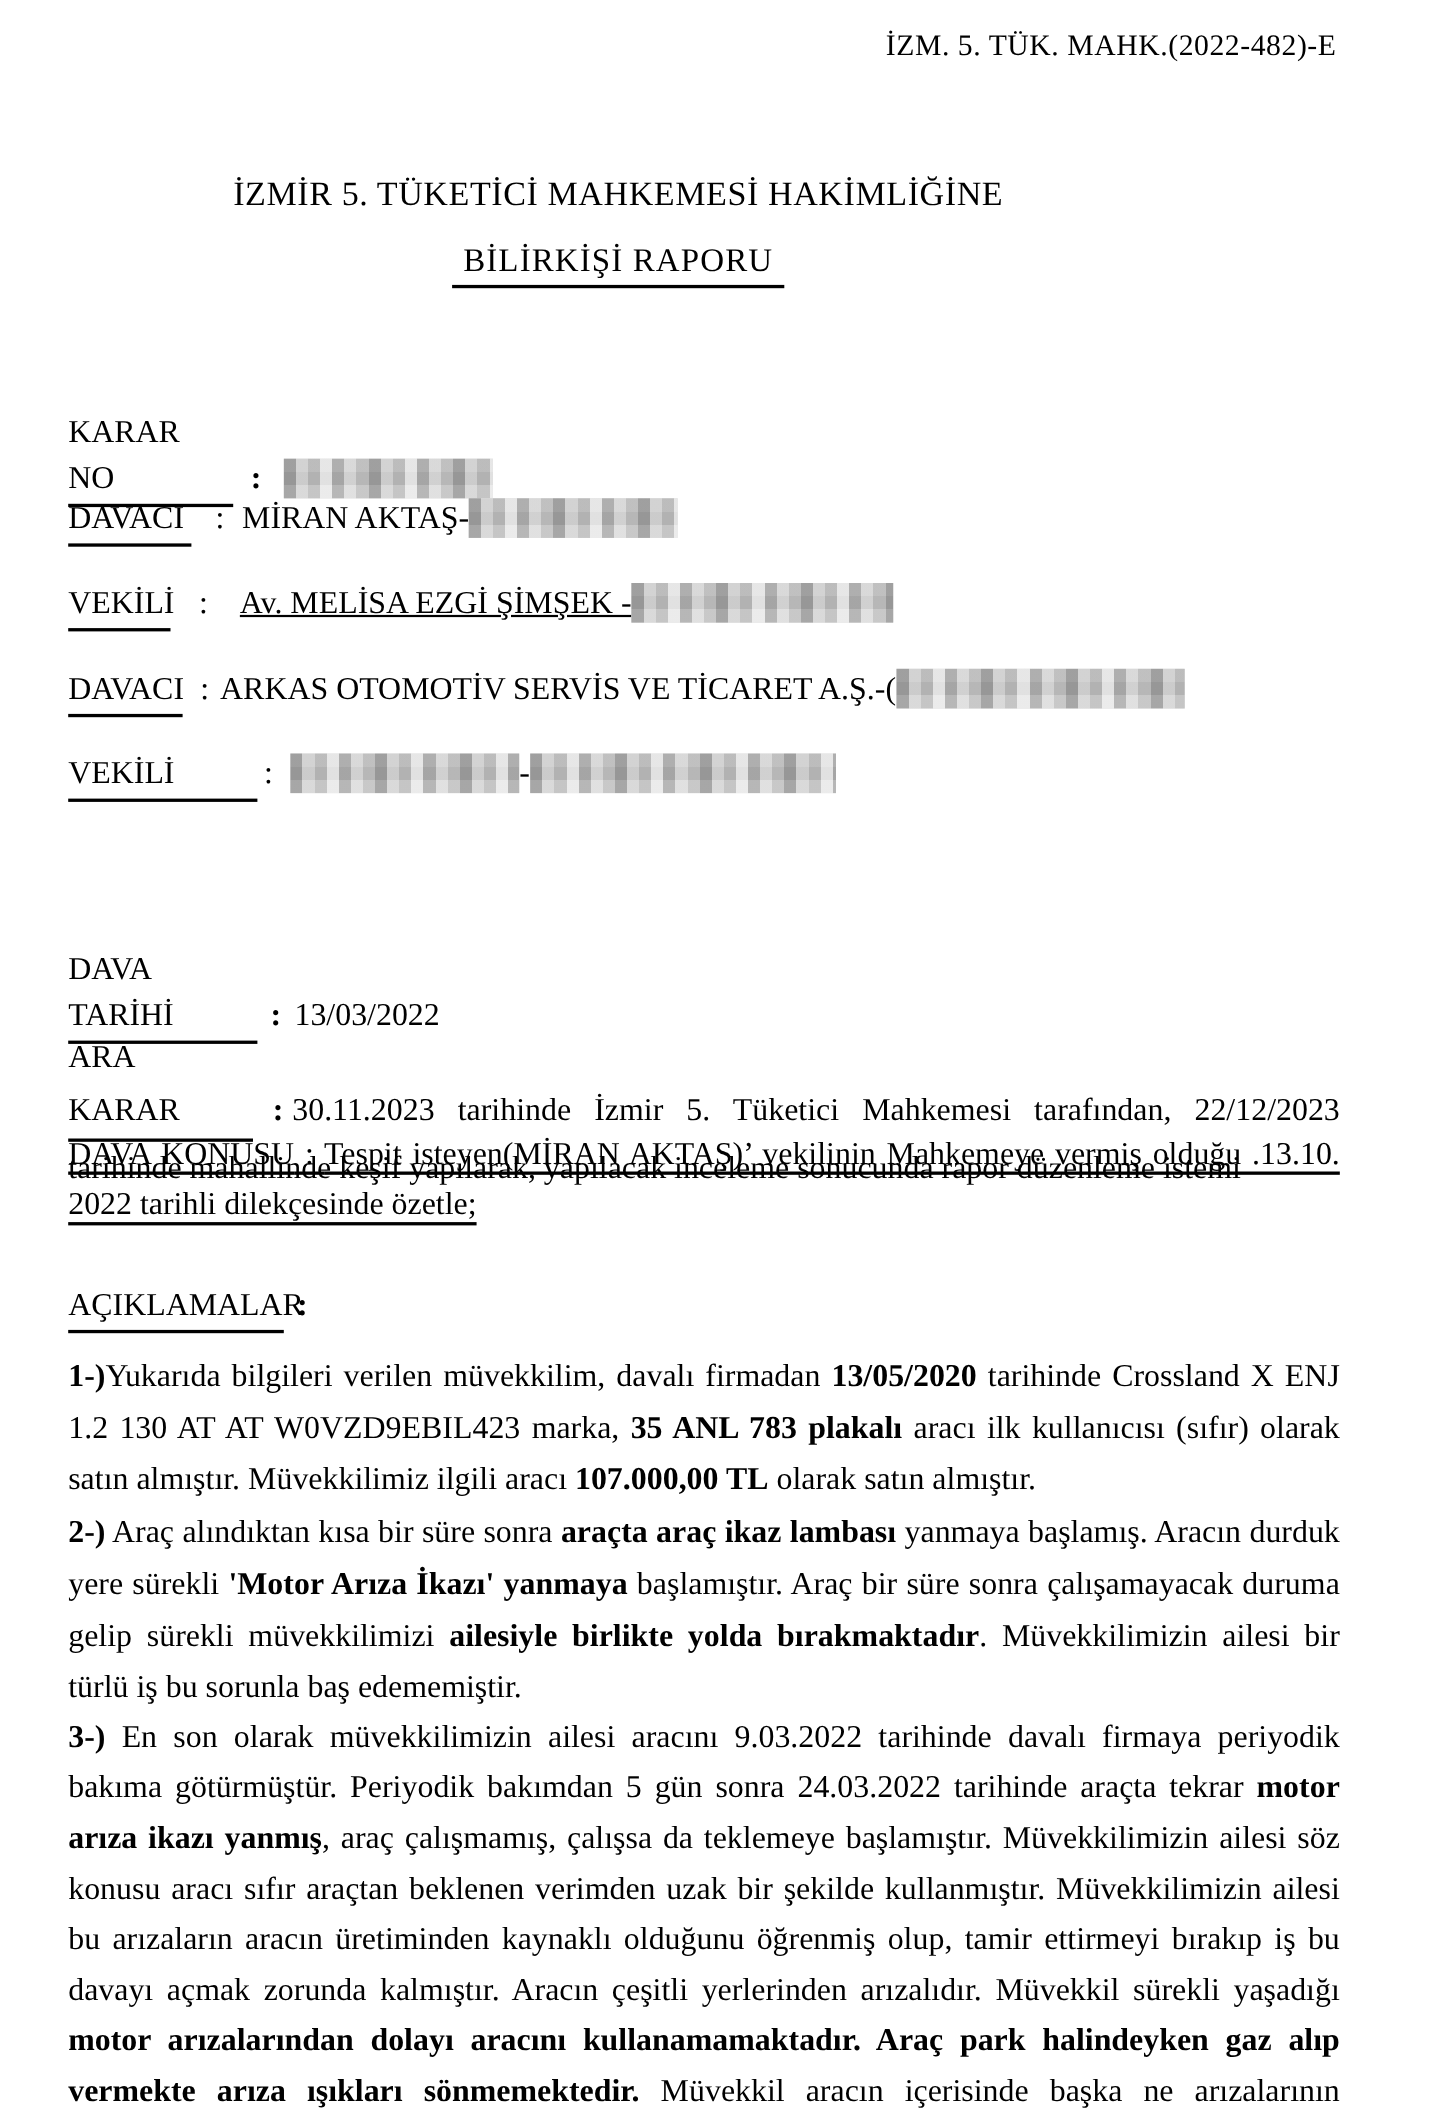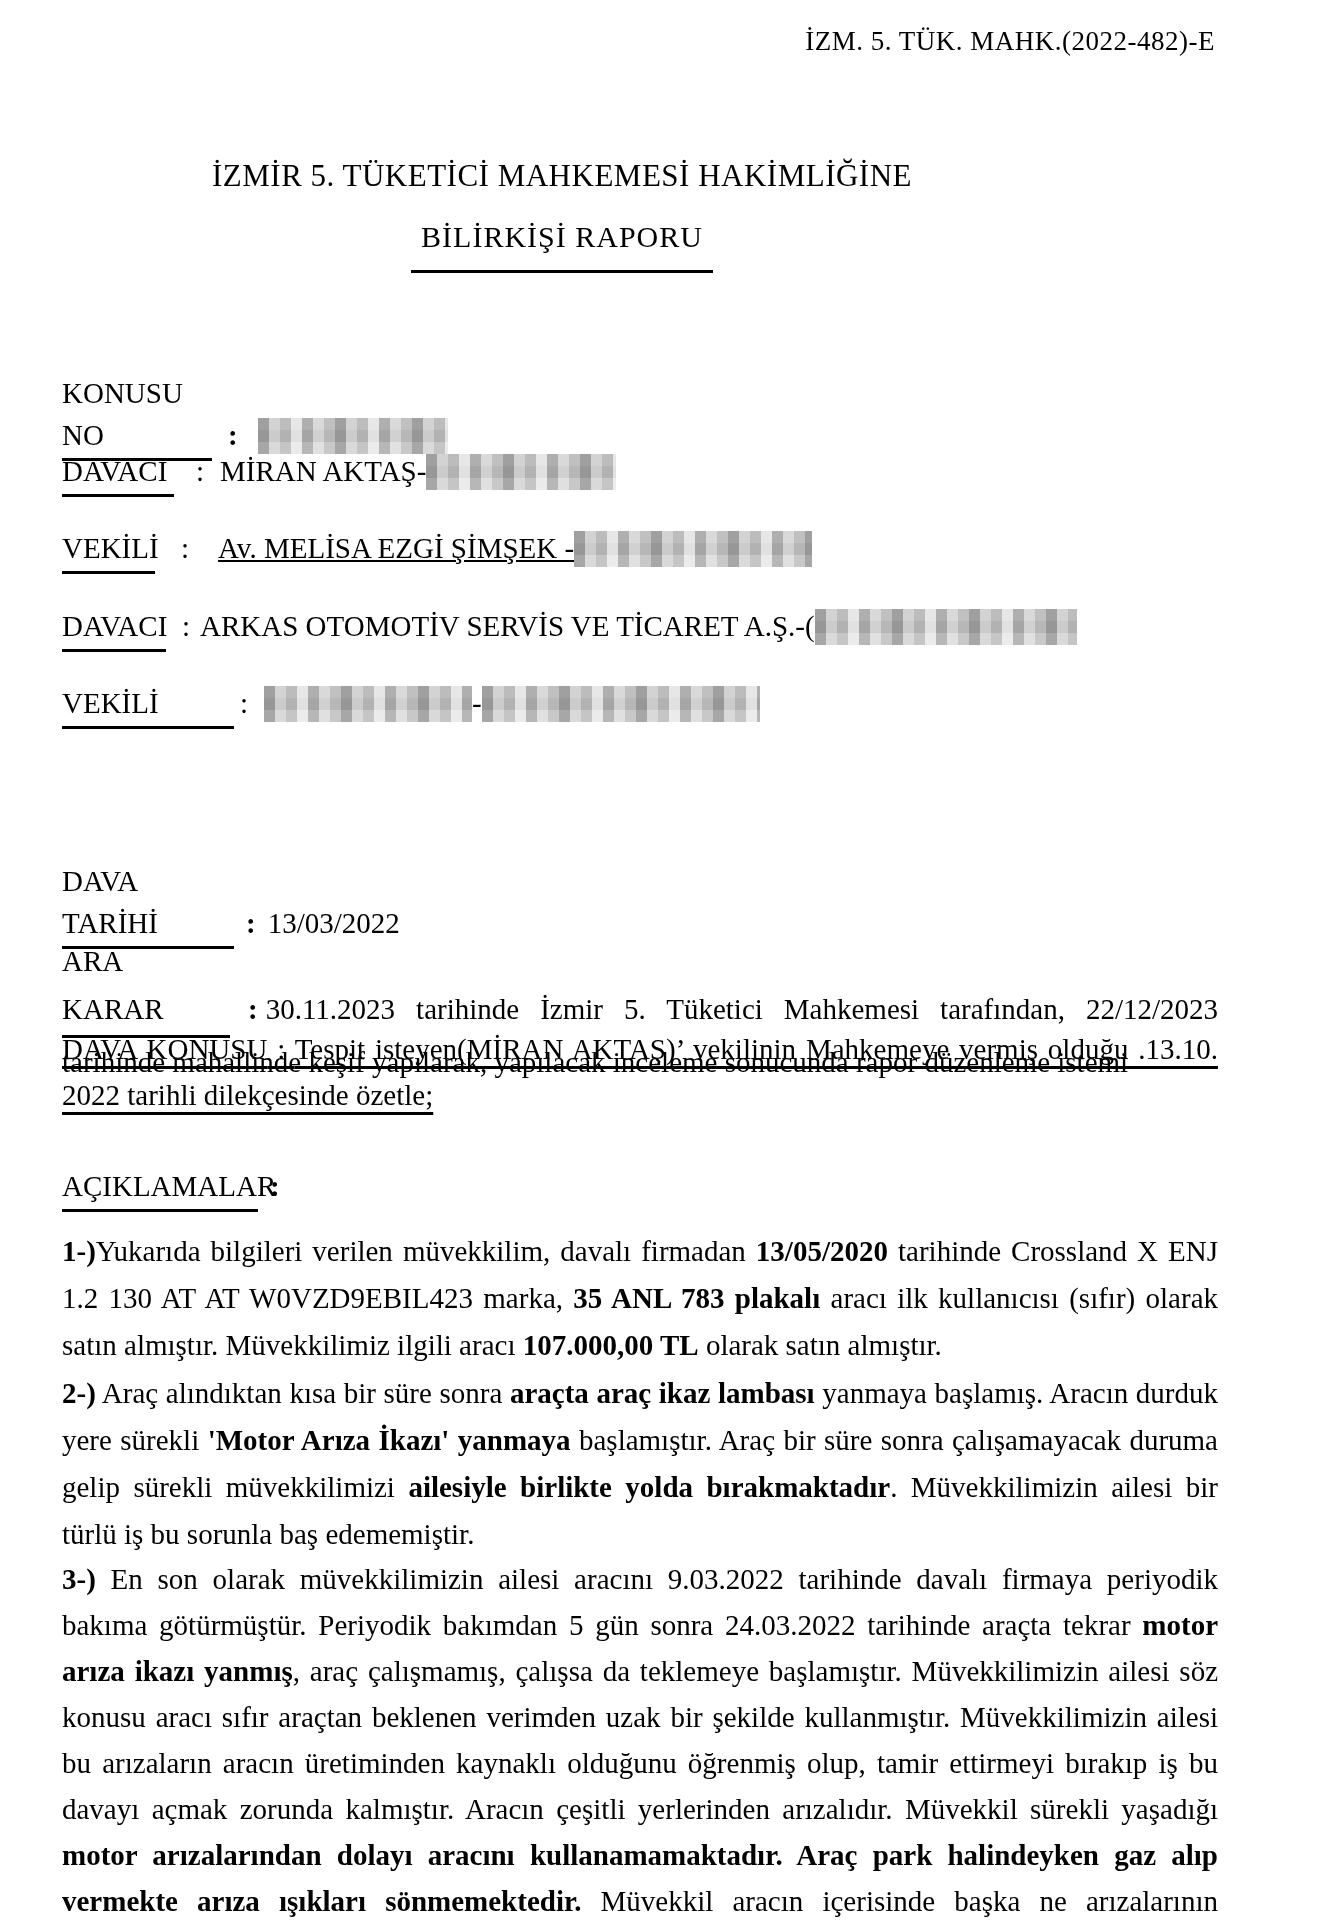"BİLİRKİŞİ RAPORU" .subtitle .u { padding: 0 10px 16px 10px -> 0 10px 5px 10px }
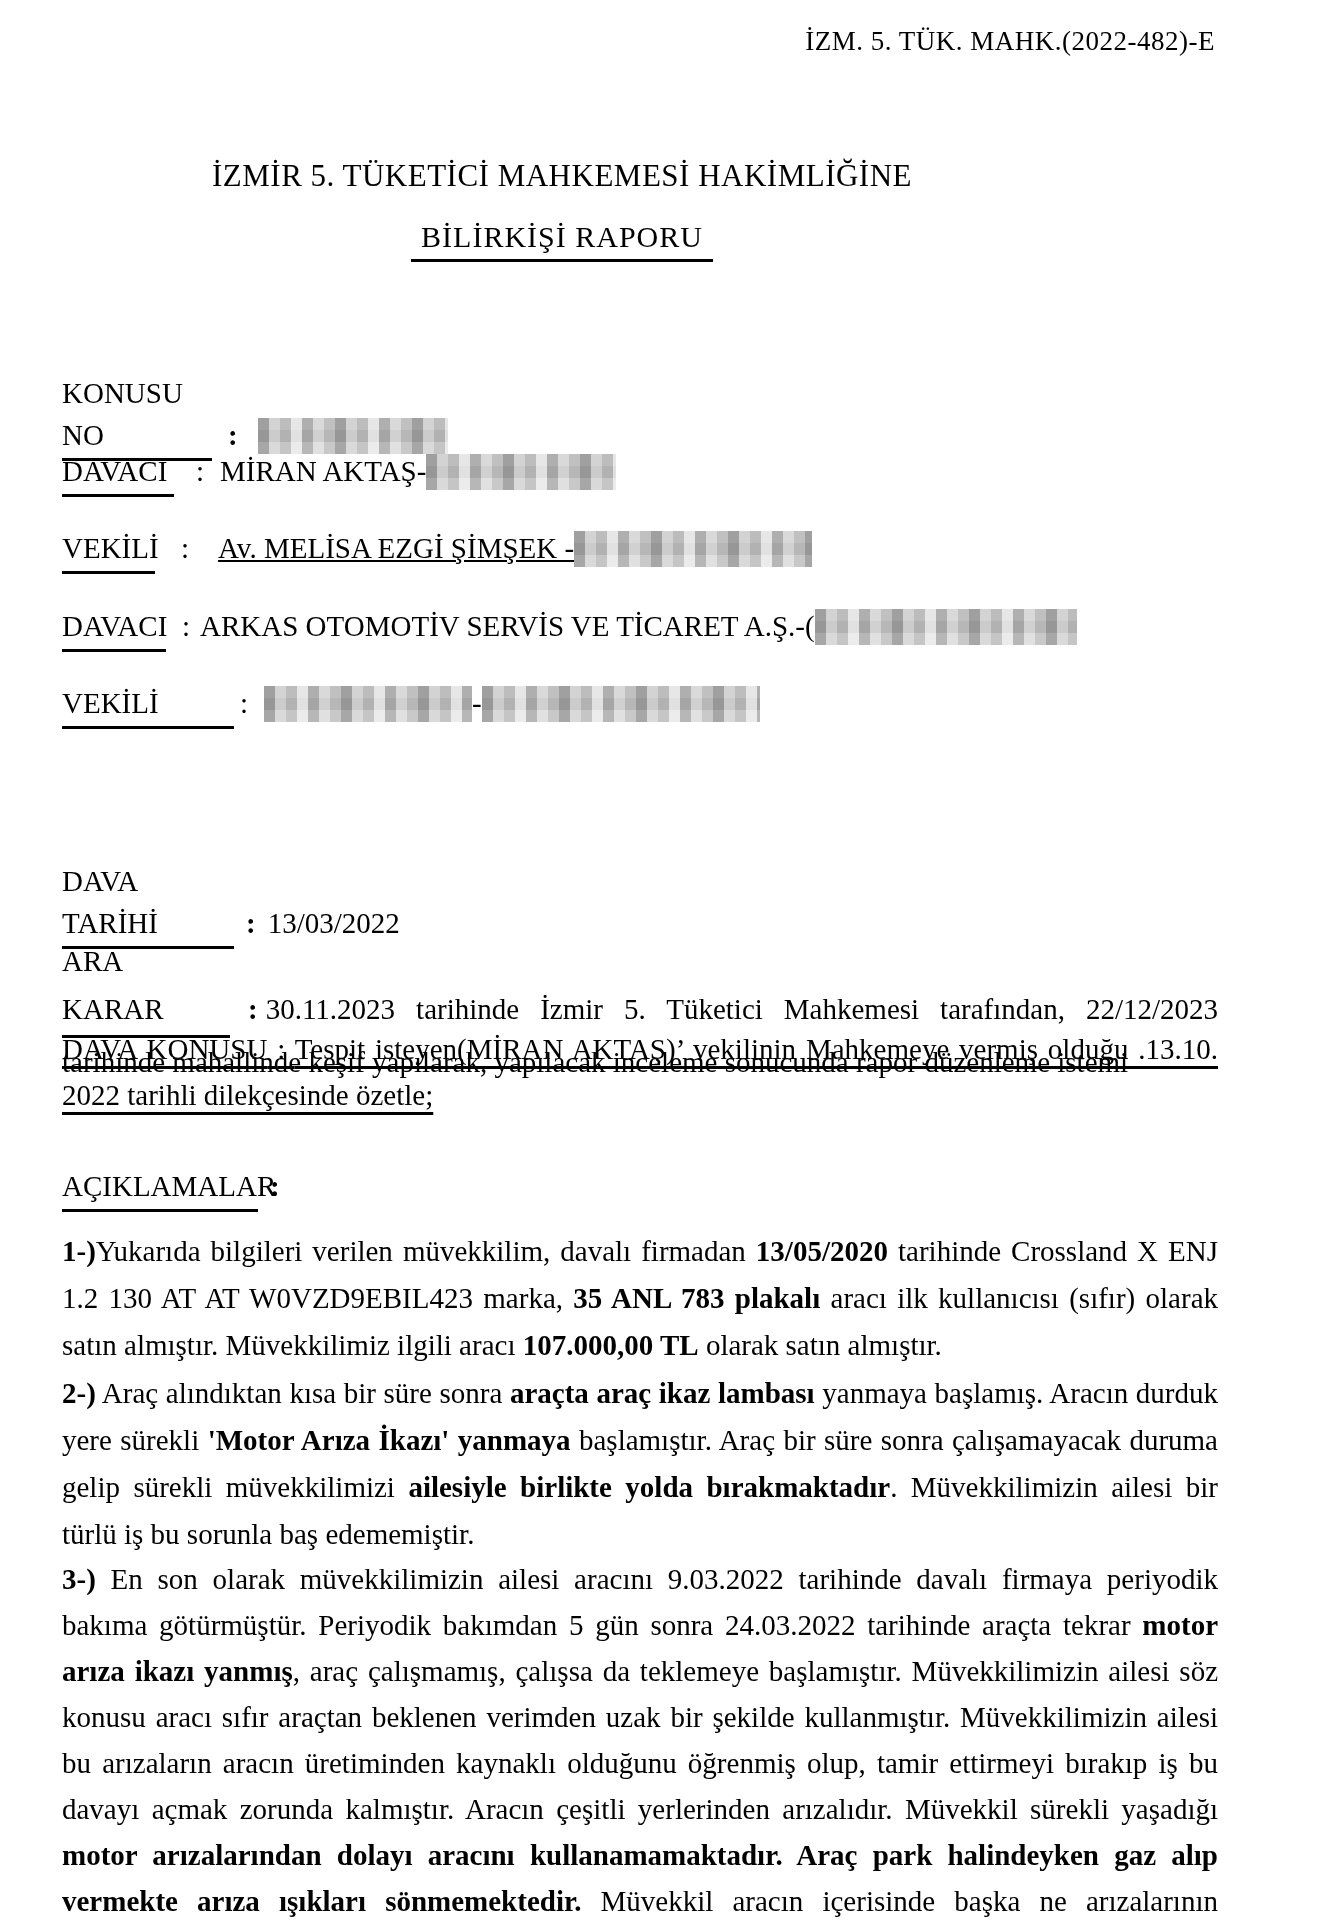"KONUSU NO" span.lbl { text: KONUSU -> KARAR }
